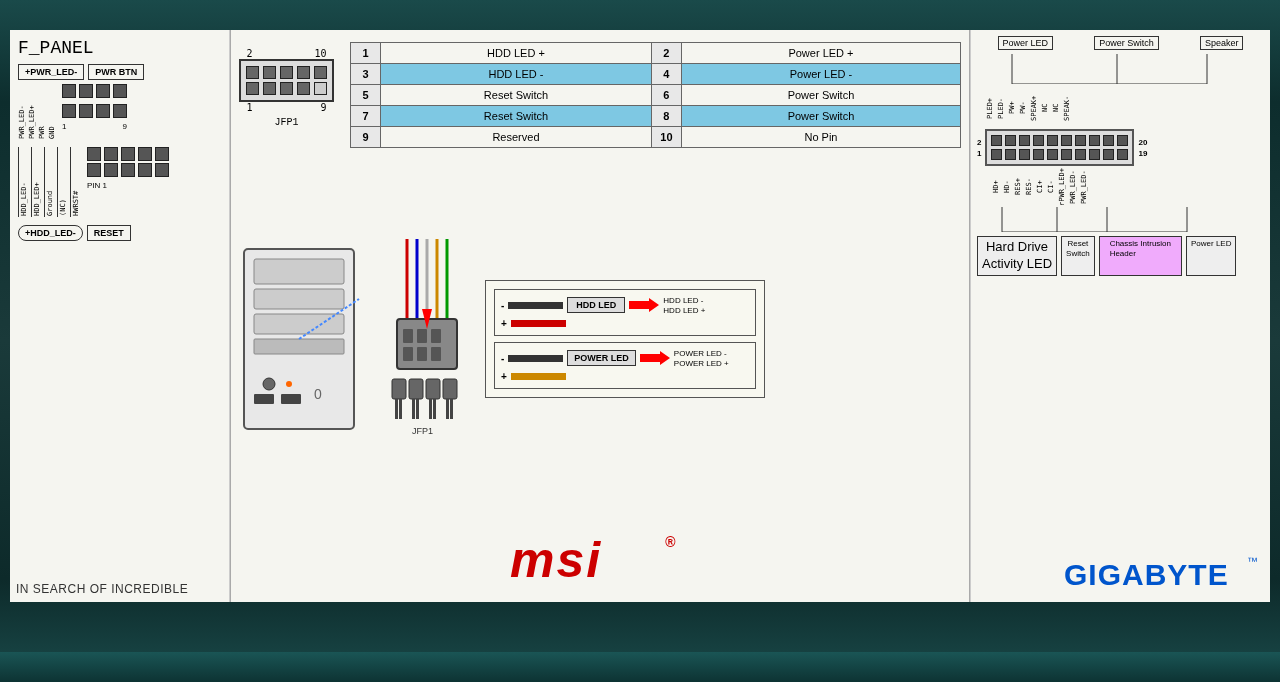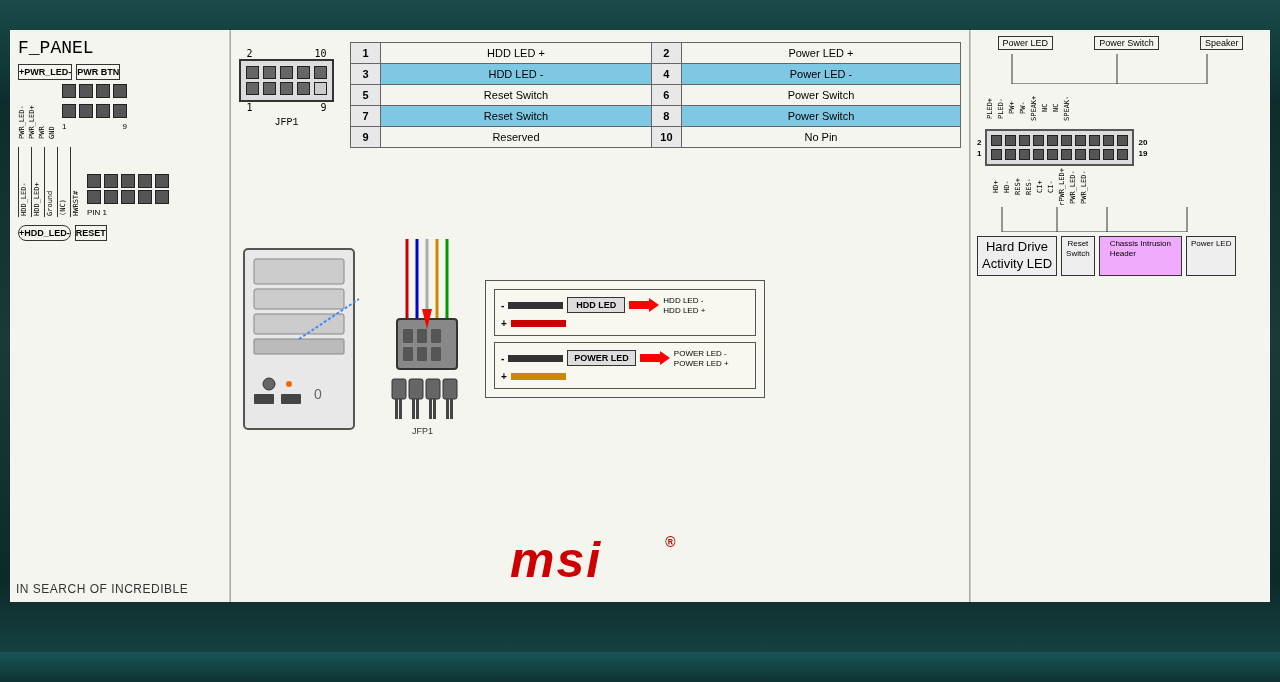"+PWR_LED-" .pin-box { padding: 2px 0 -> 2px 6px }
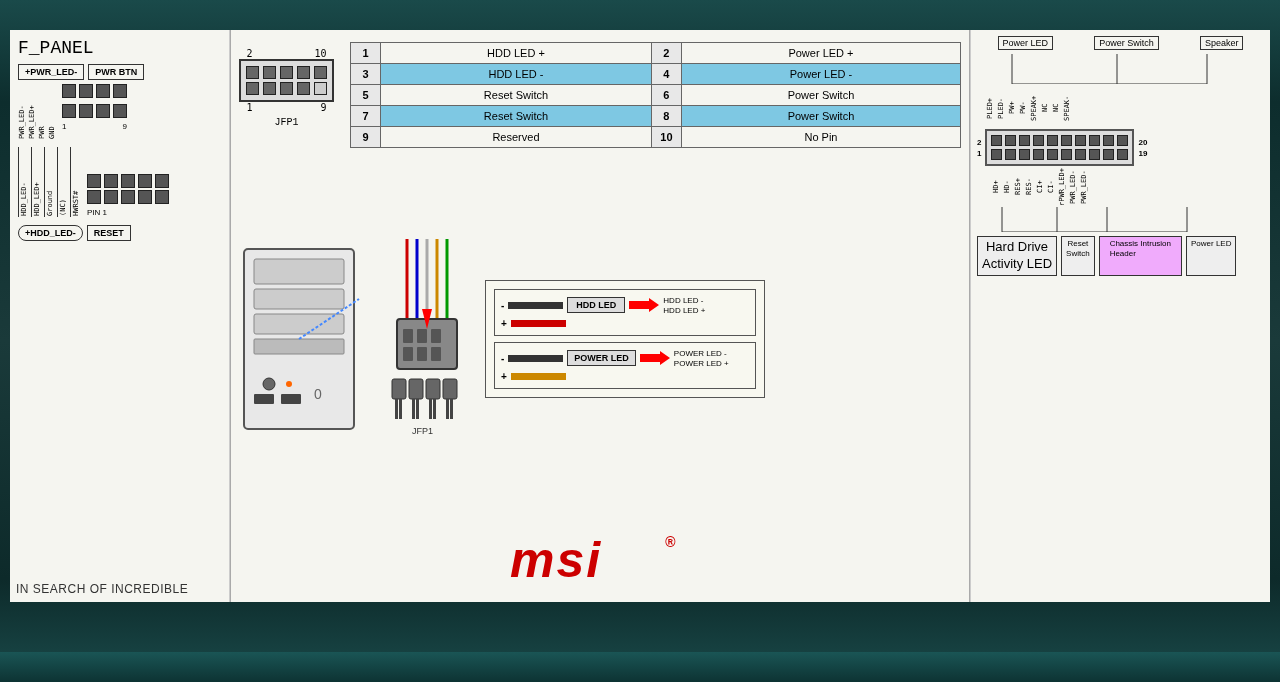"PIN 1" div { justify-content: flex-end -> flex-start }
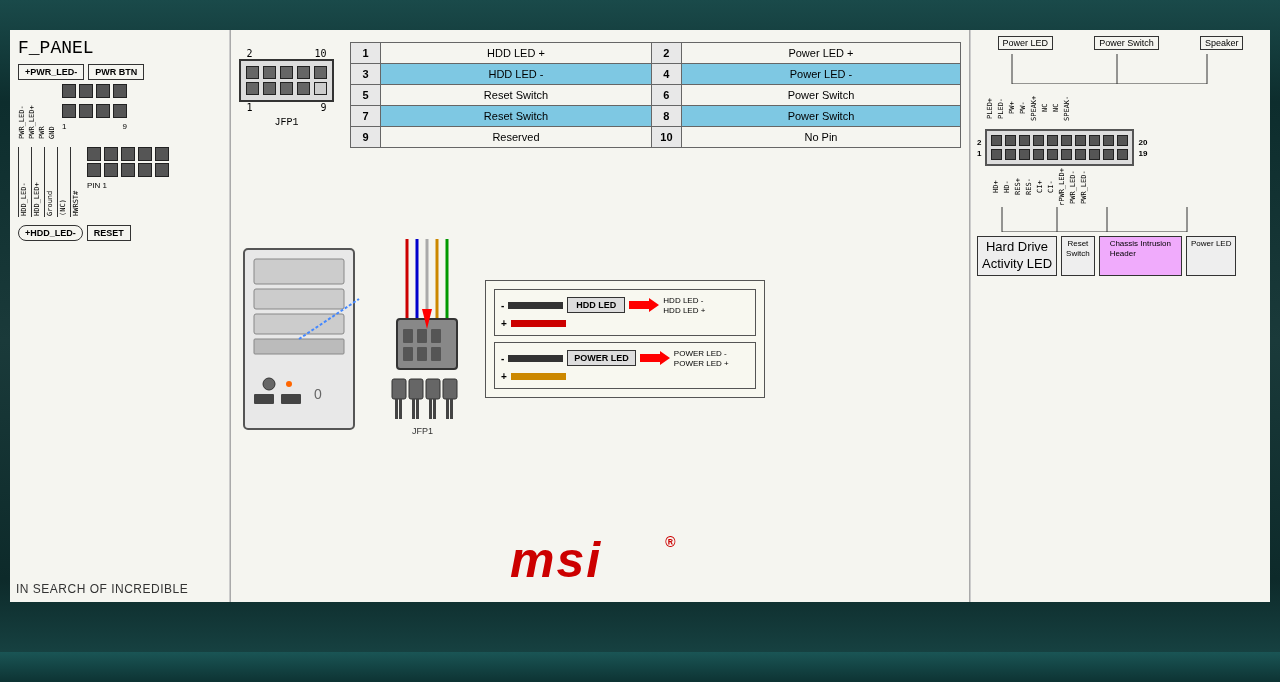"GIGABYTE" div { html: none -> <div> <svg> <text>GIGABYTE</text> <text>™</text> </svg> </div> }
